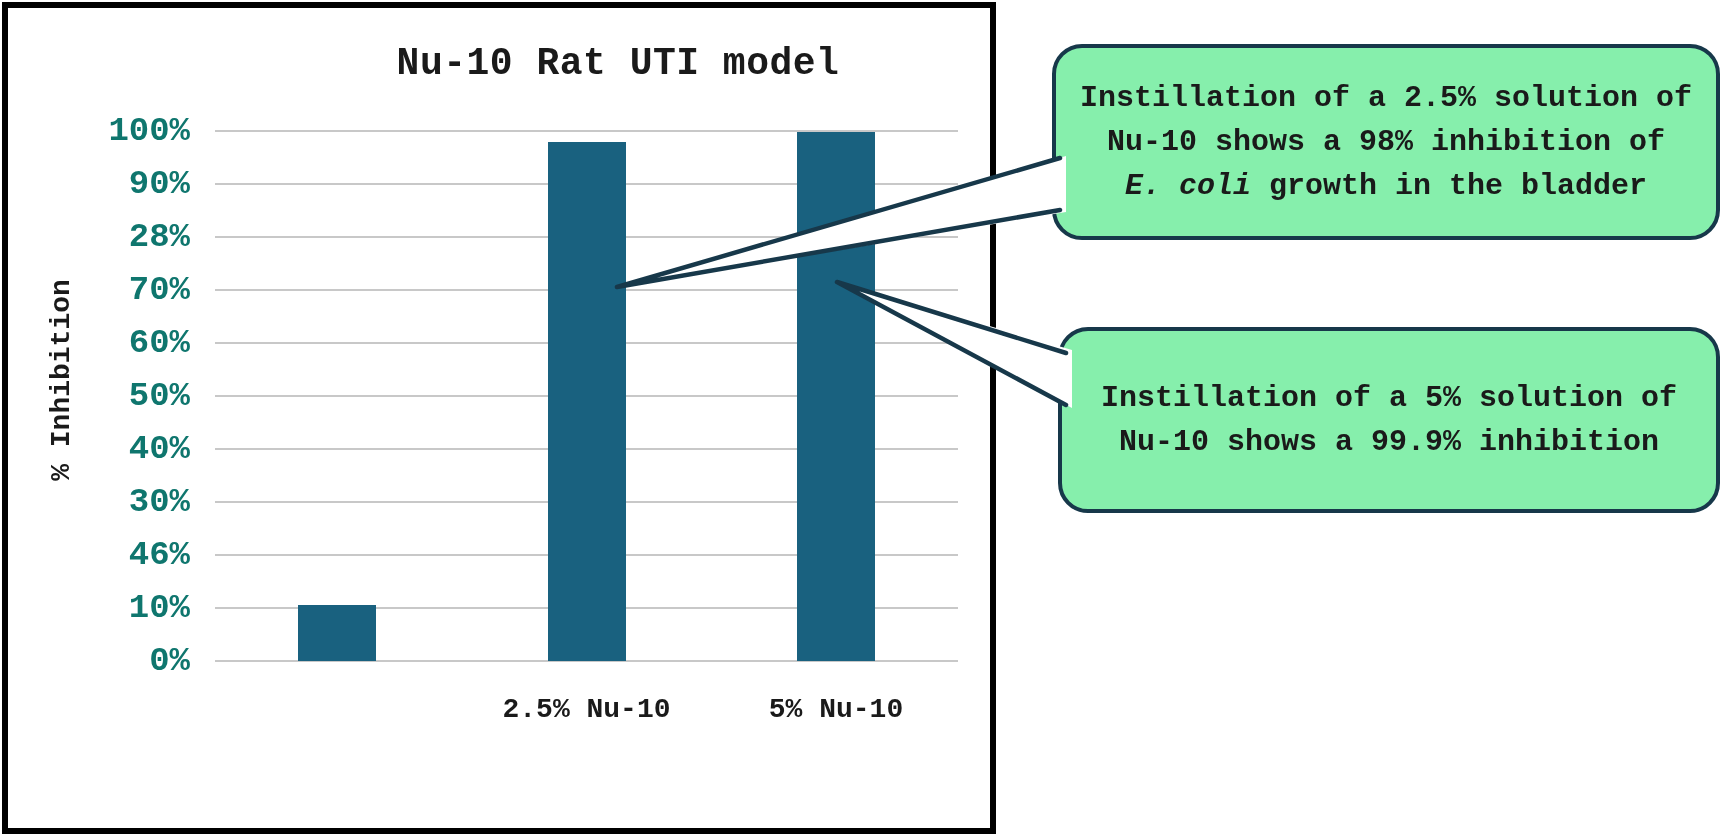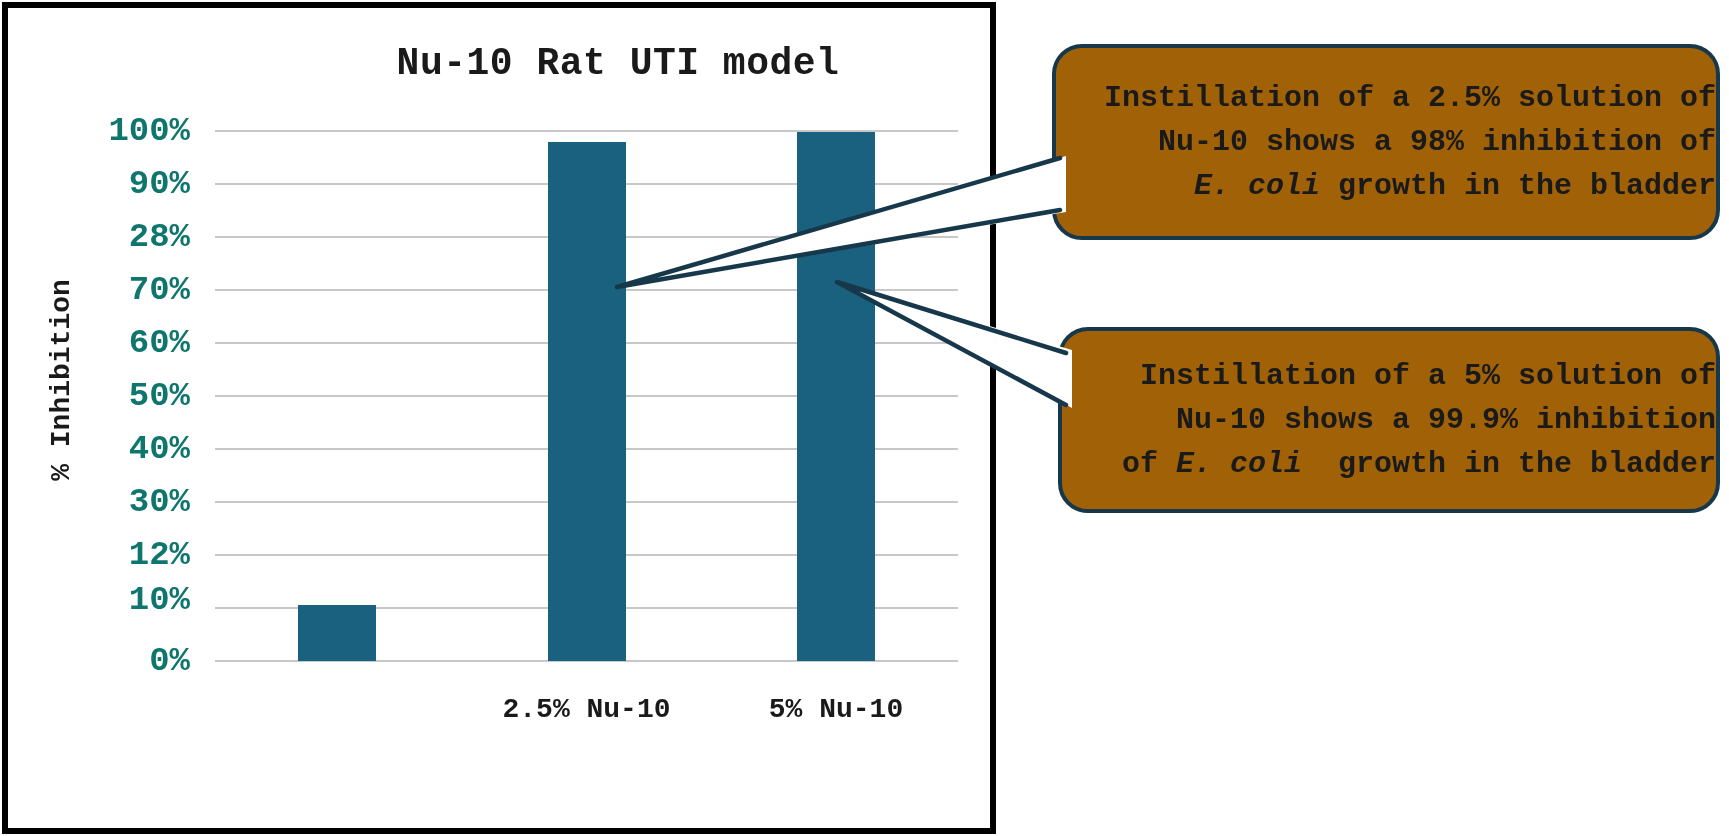"Instillation of a 2.5% solution" .callout { align-items: flex-end -> none; background: #a16207 -> #86efac }
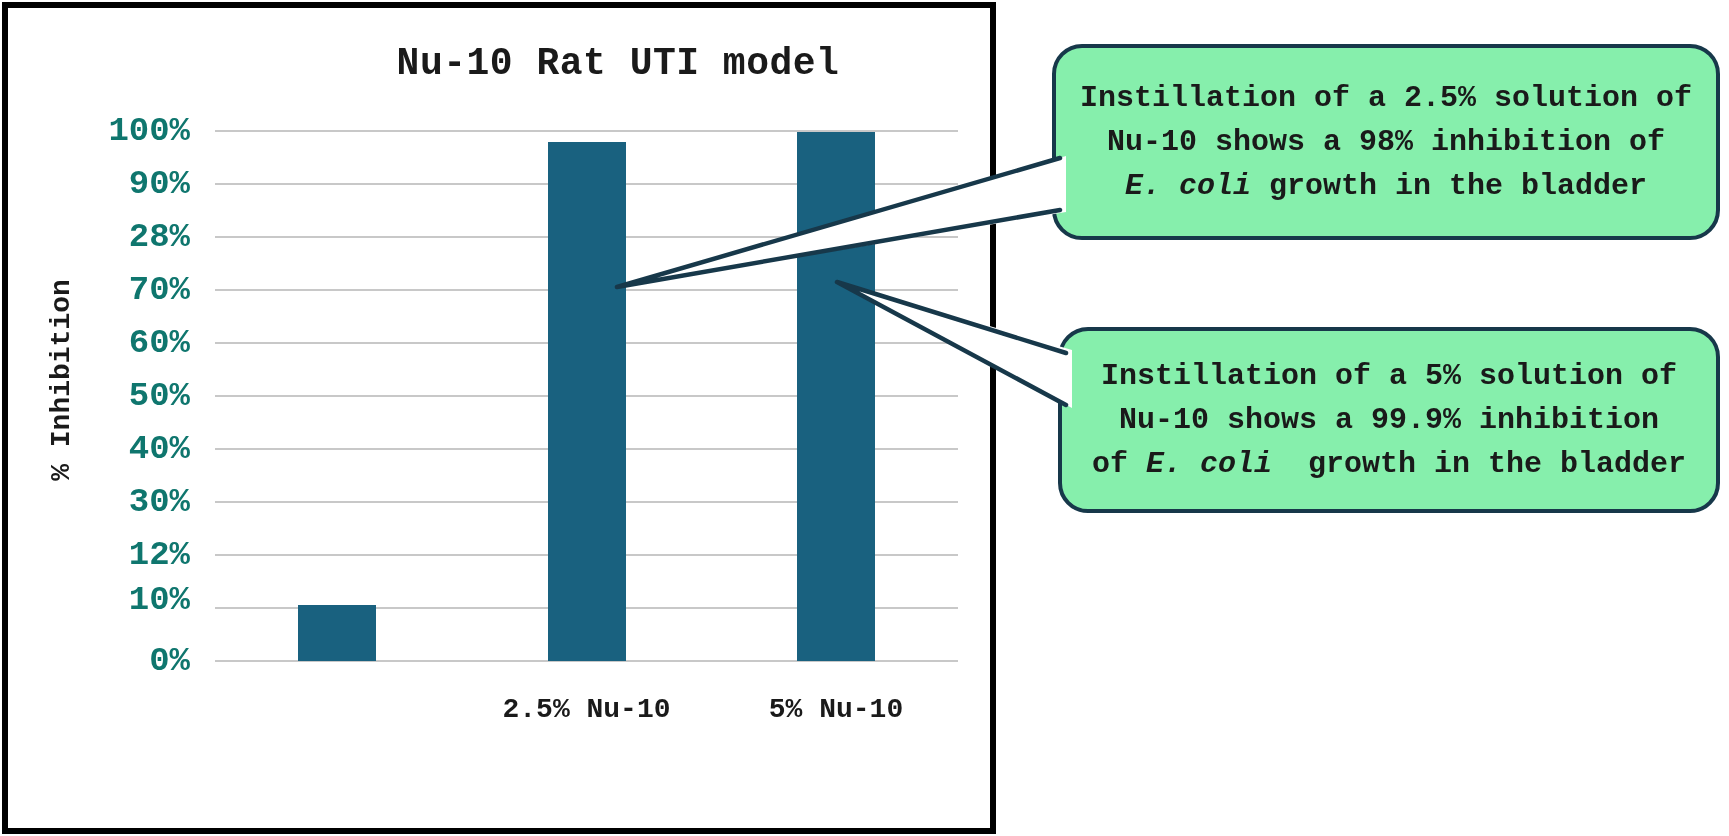"of E. coli growth in" div.callout-line { html: <div><span>of </span><span>E. coli</span><span> growth in the bladder</span></div> -> none }
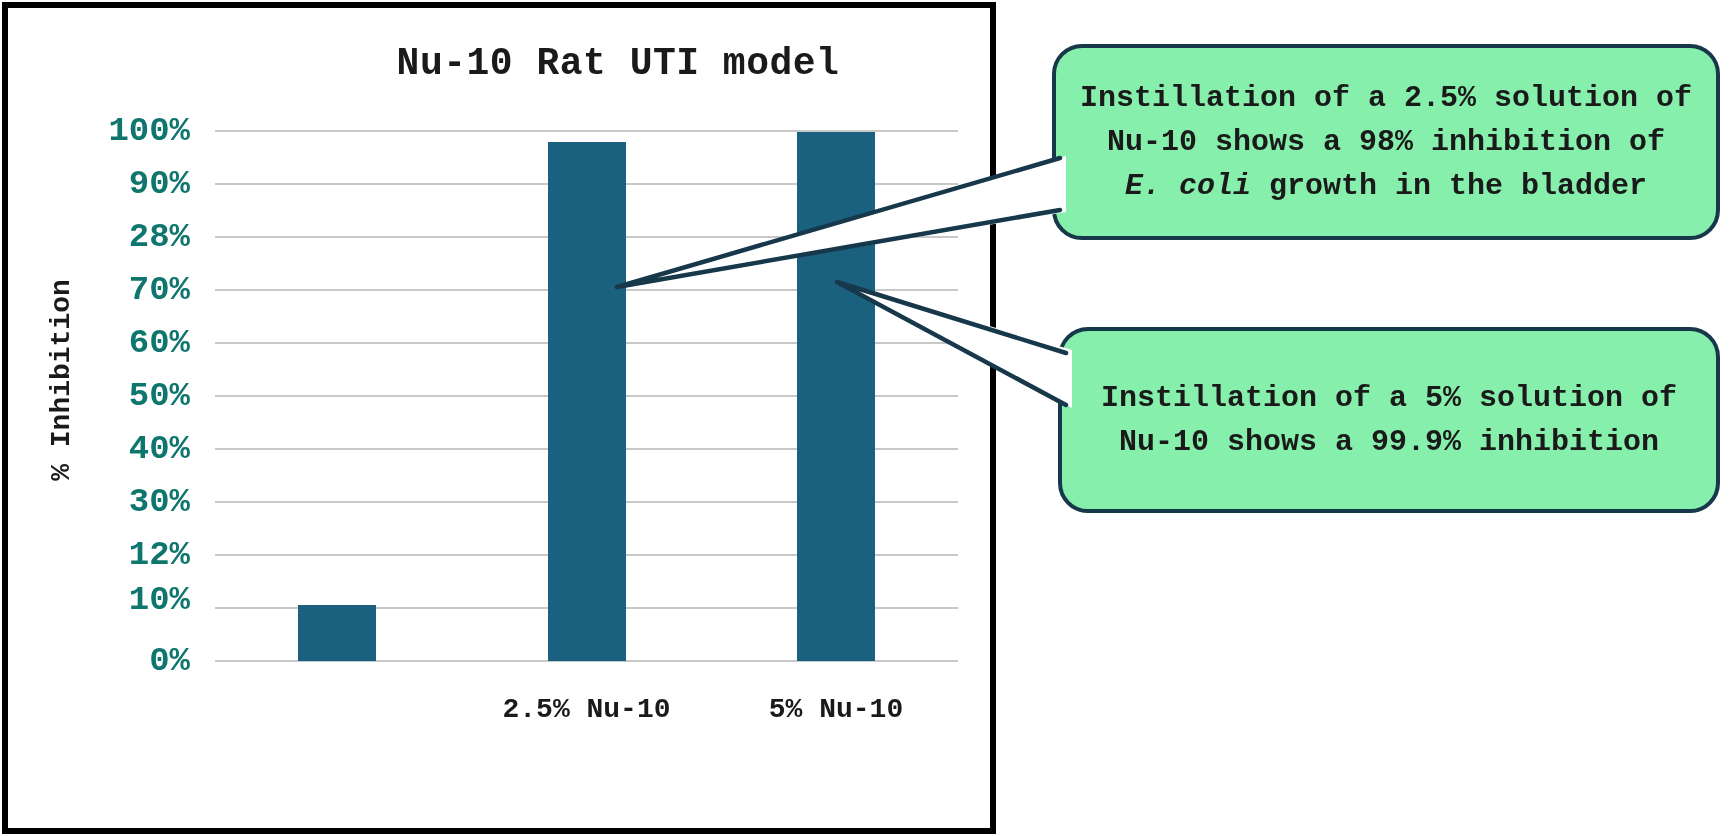"12%" div.ytick { text: 12% -> 46% }
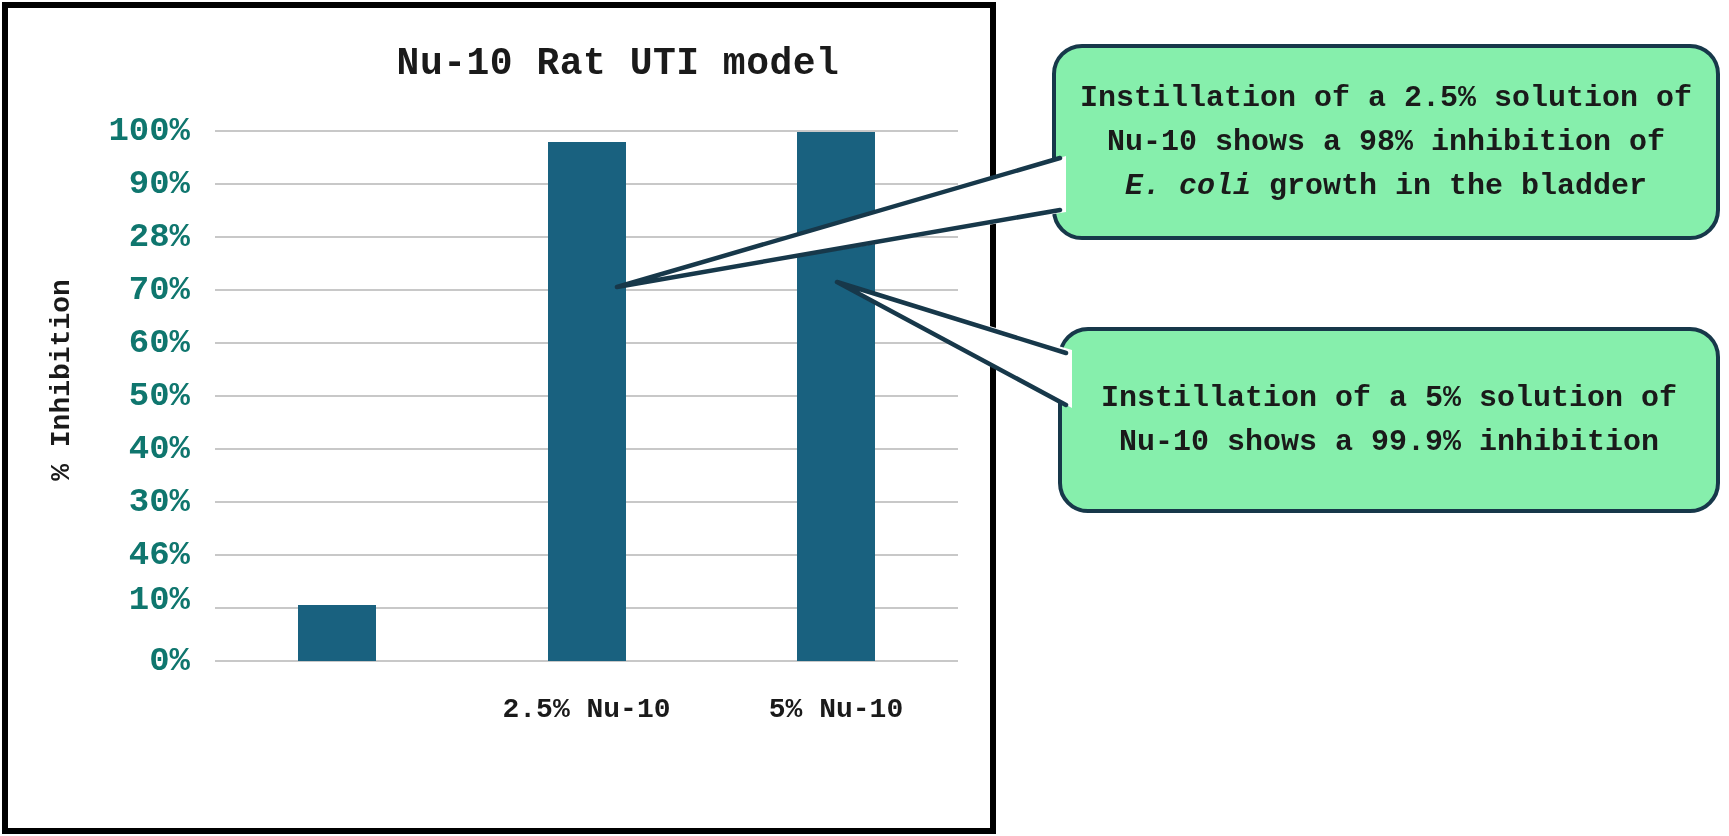"10%" div.ytick { bottom: 61px -> 53px }
